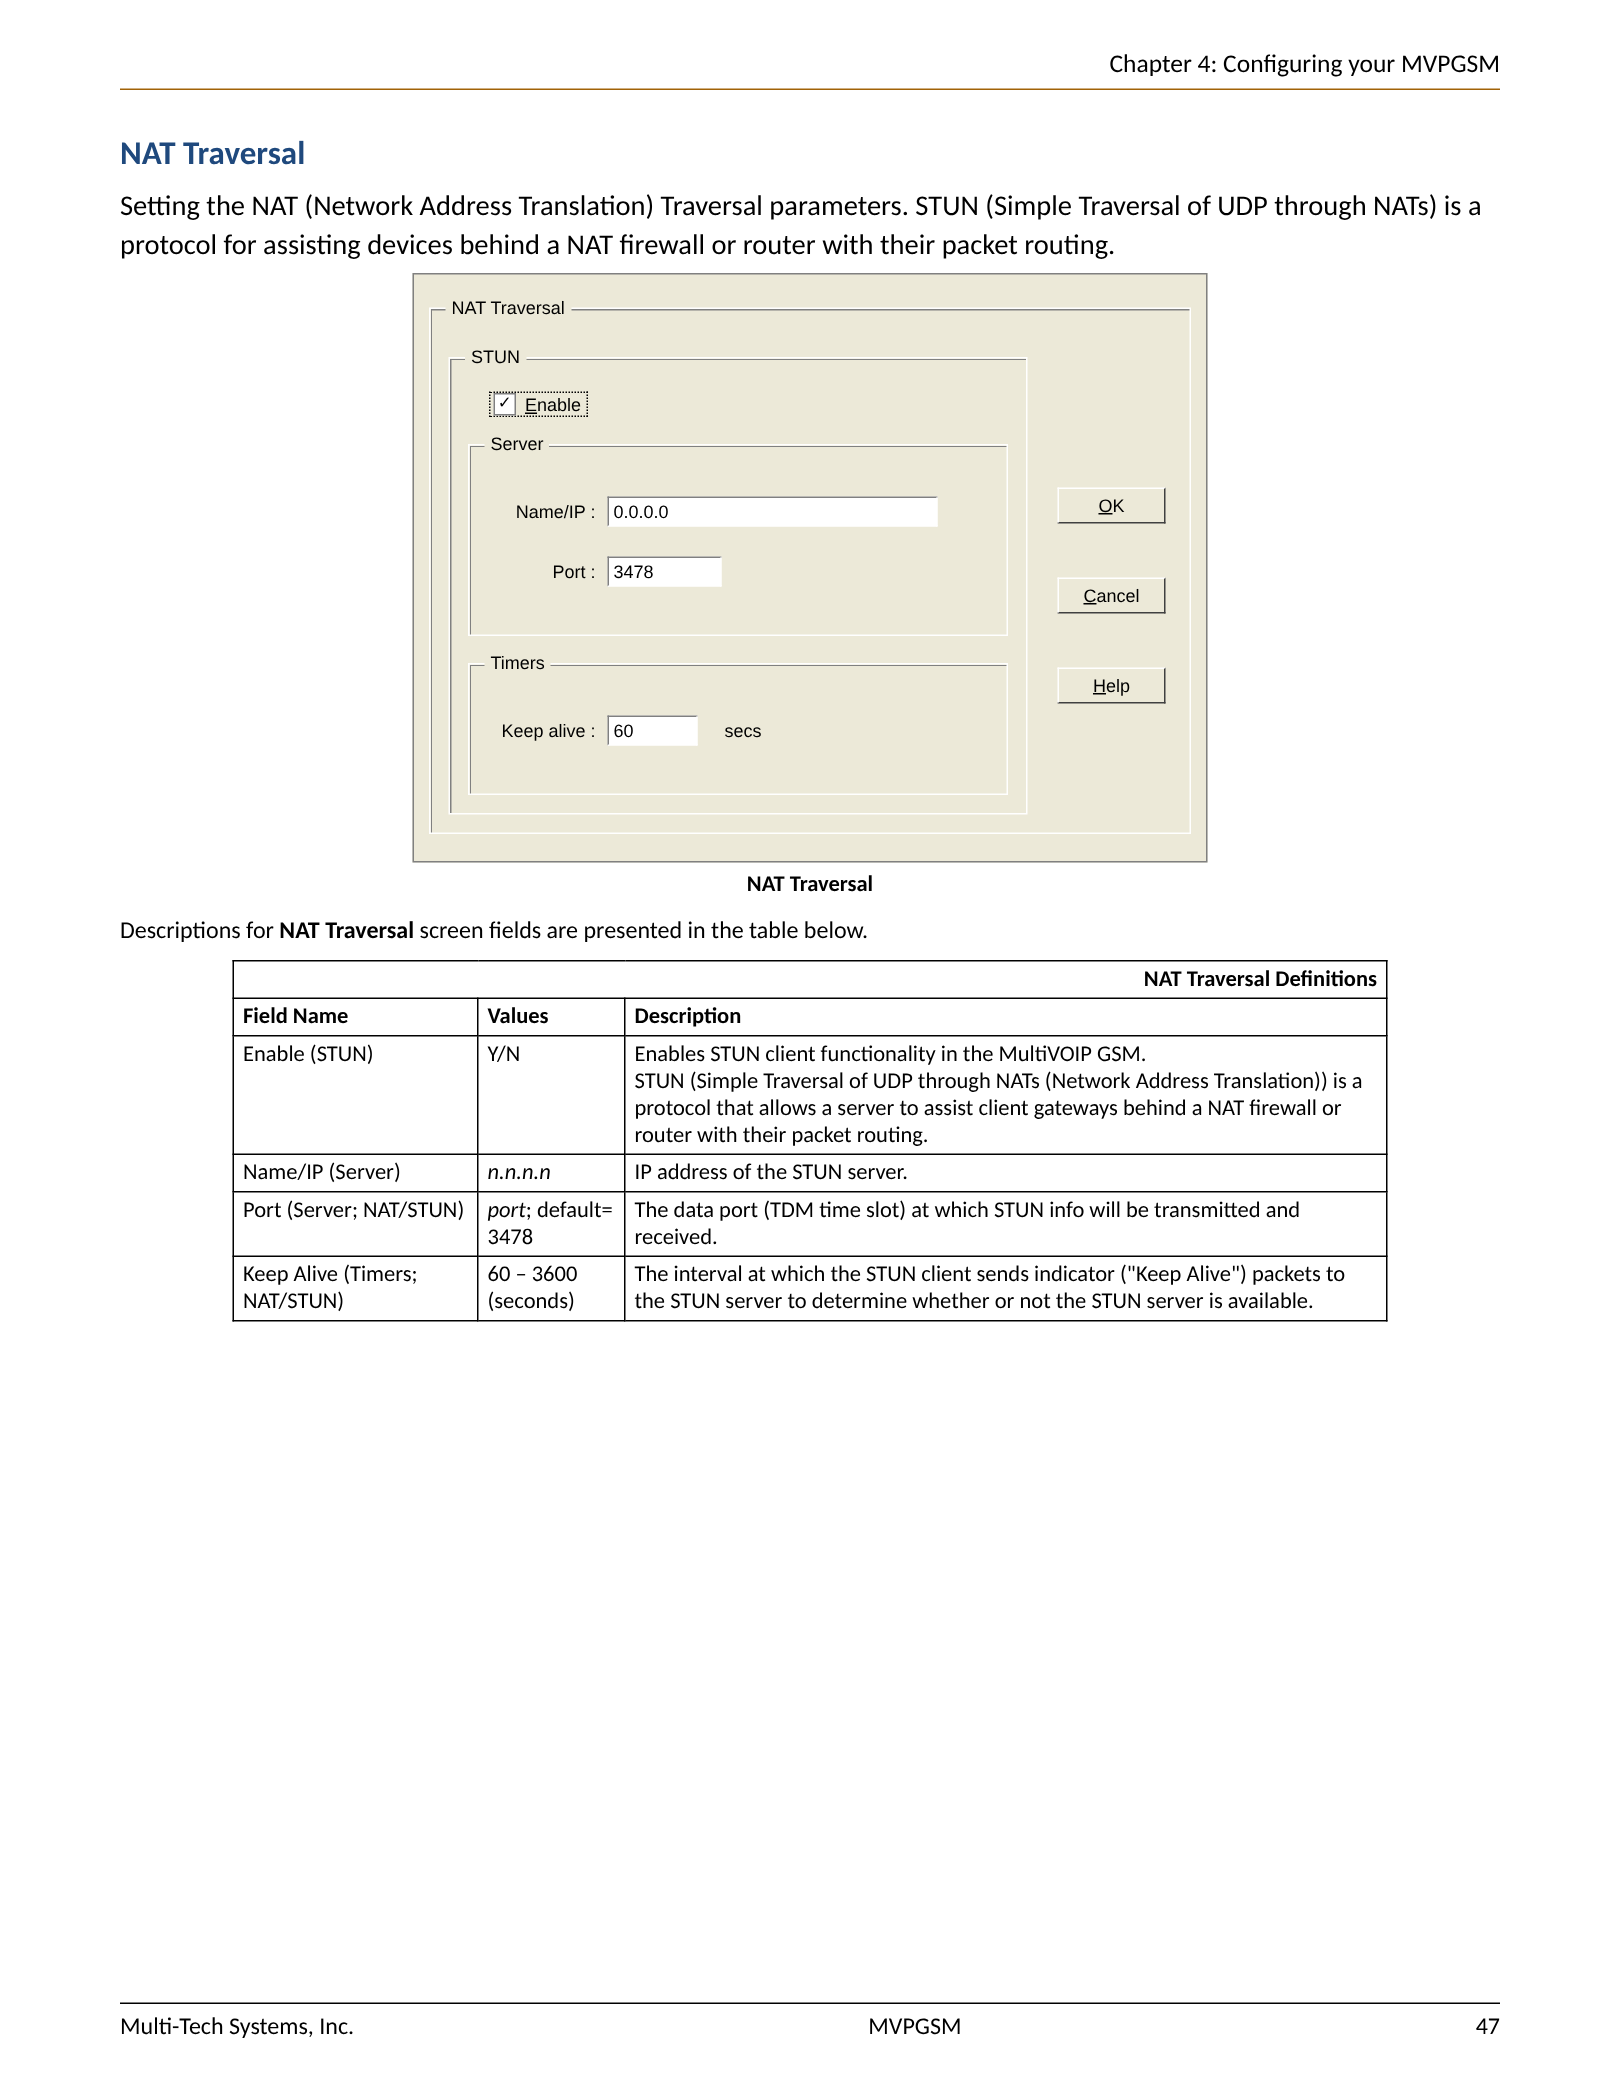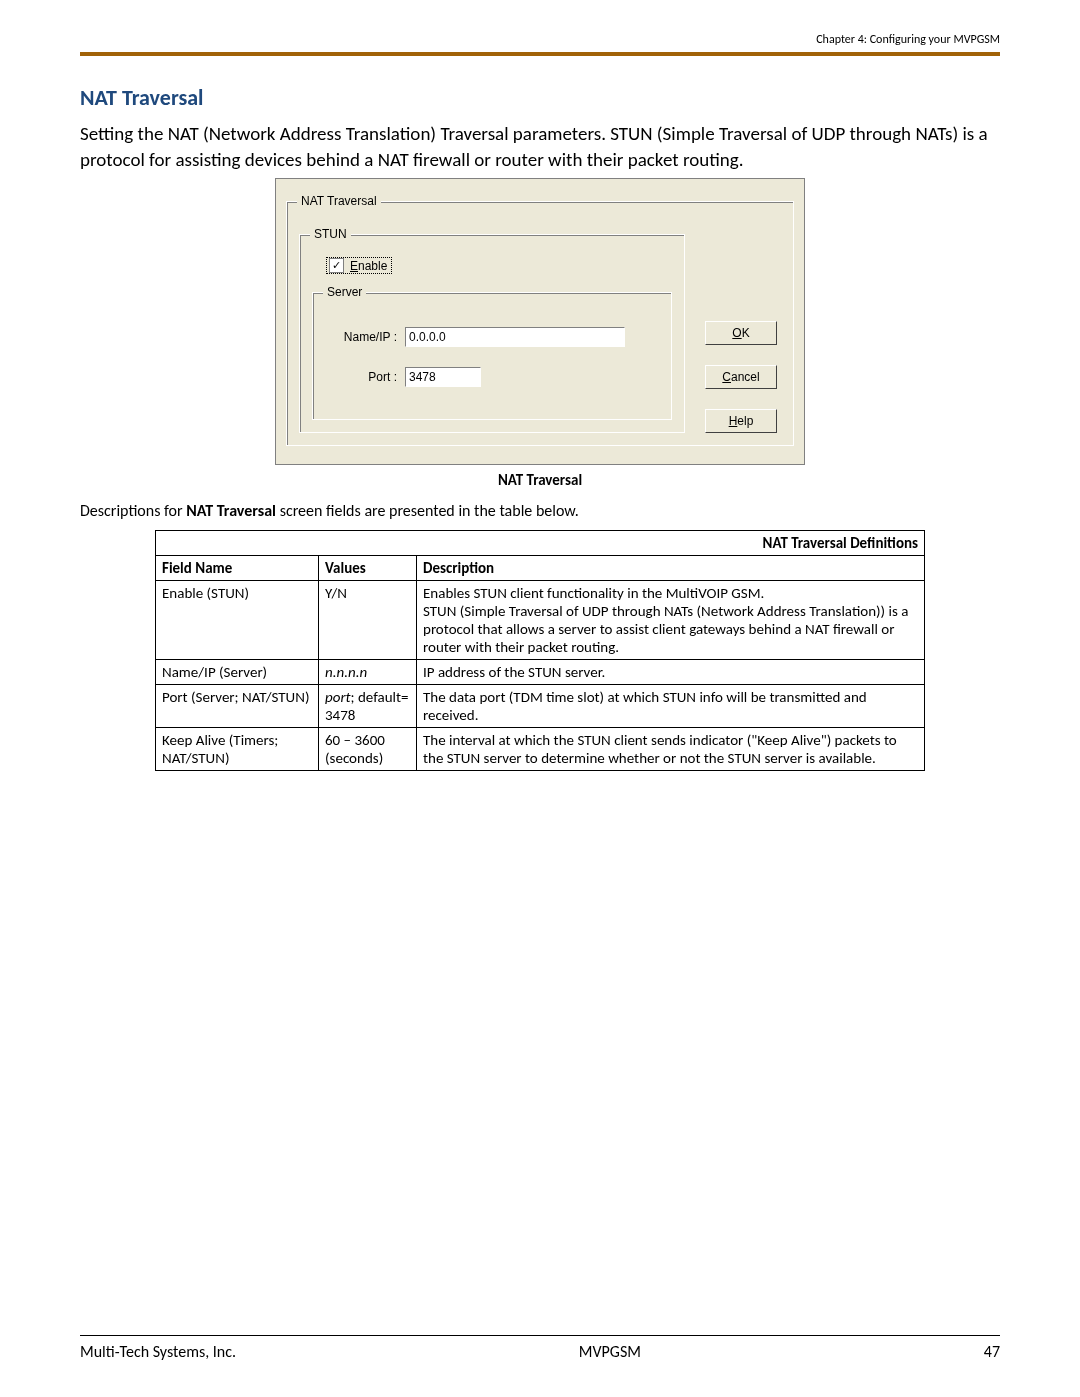"Chapter 4: Configuring your MVPGSM" .header { border-bottom: 4px solid #a16207 -> 1px solid #a16207; font-size: 12px -> 17px }
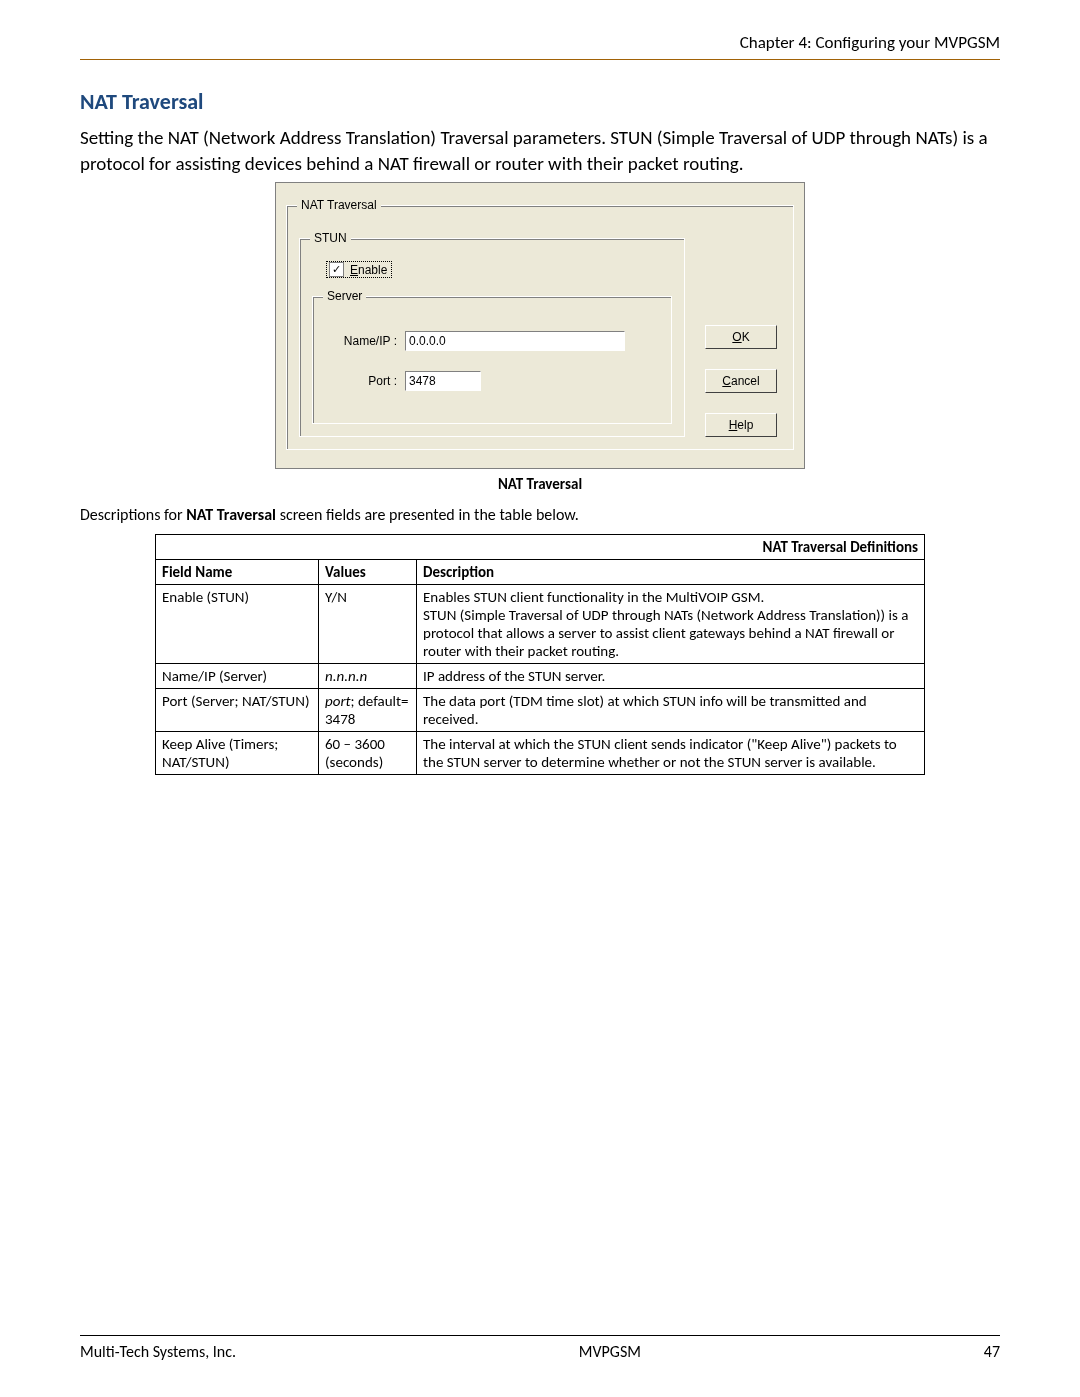"OK" .dialog-right { gap: 20px -> 36px }
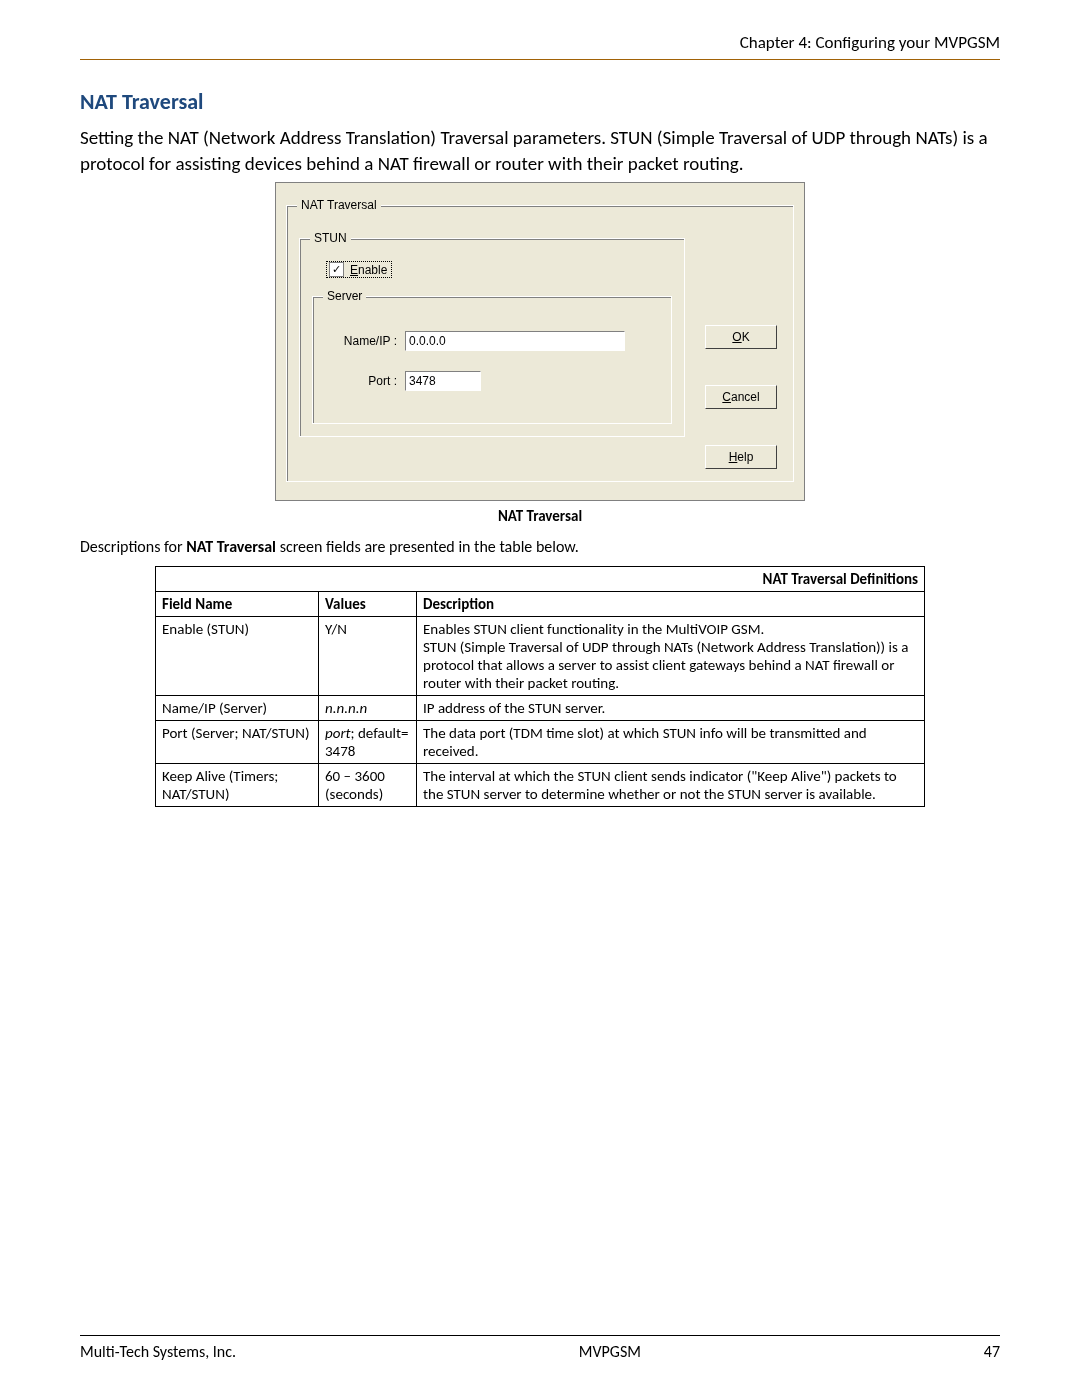"Timers" div.fieldset { html: none -> <div> <div>Timers</div> <div> <span>Keep alive :</span> <input> <span>secs</span> </div> </div> }
